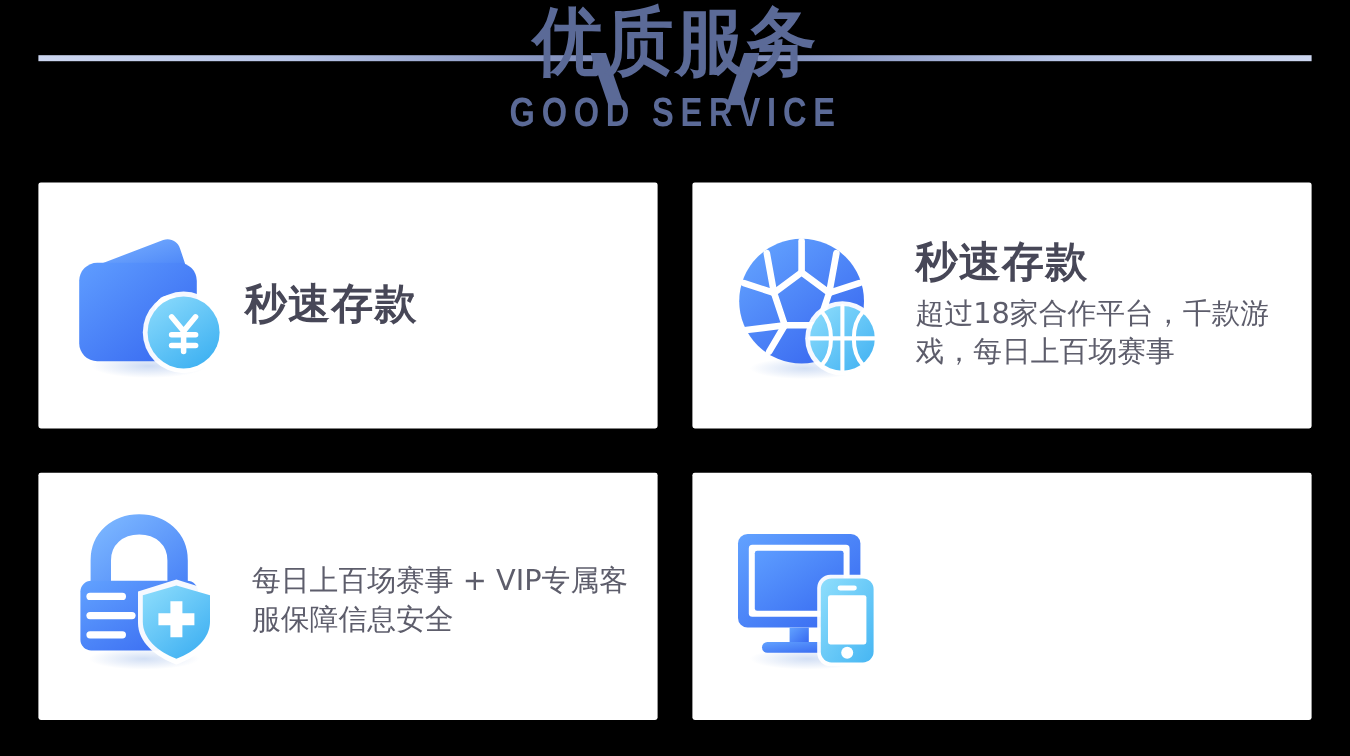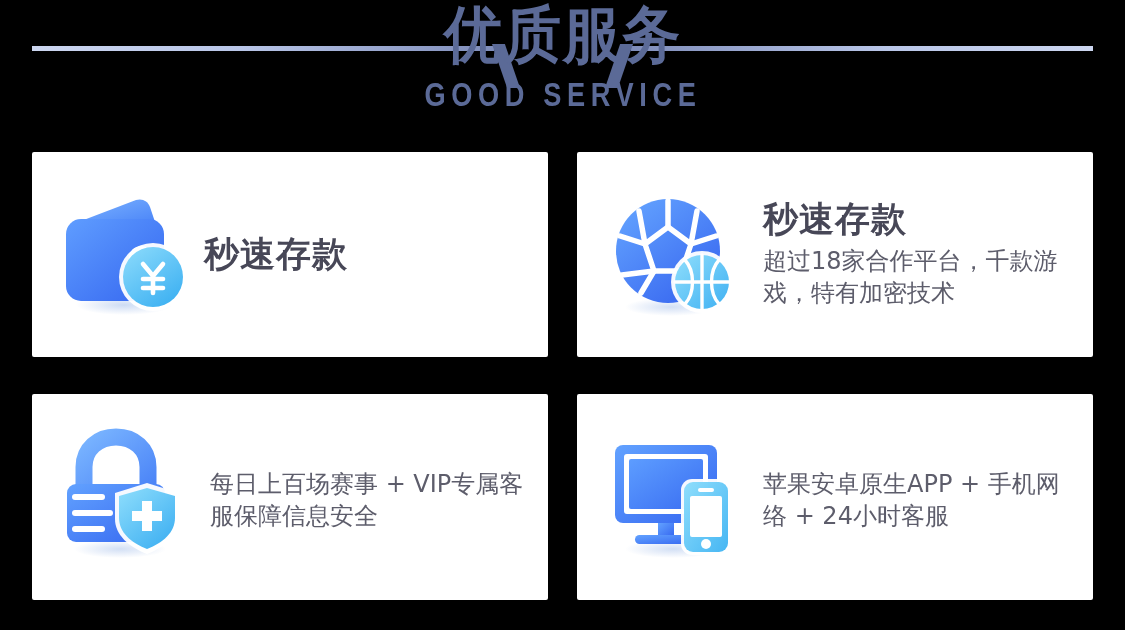"超过18家合作平台，千款游戏，特有加密技术" div.card-desc { text: 特有加密技术 -> 每日上百场赛事 }
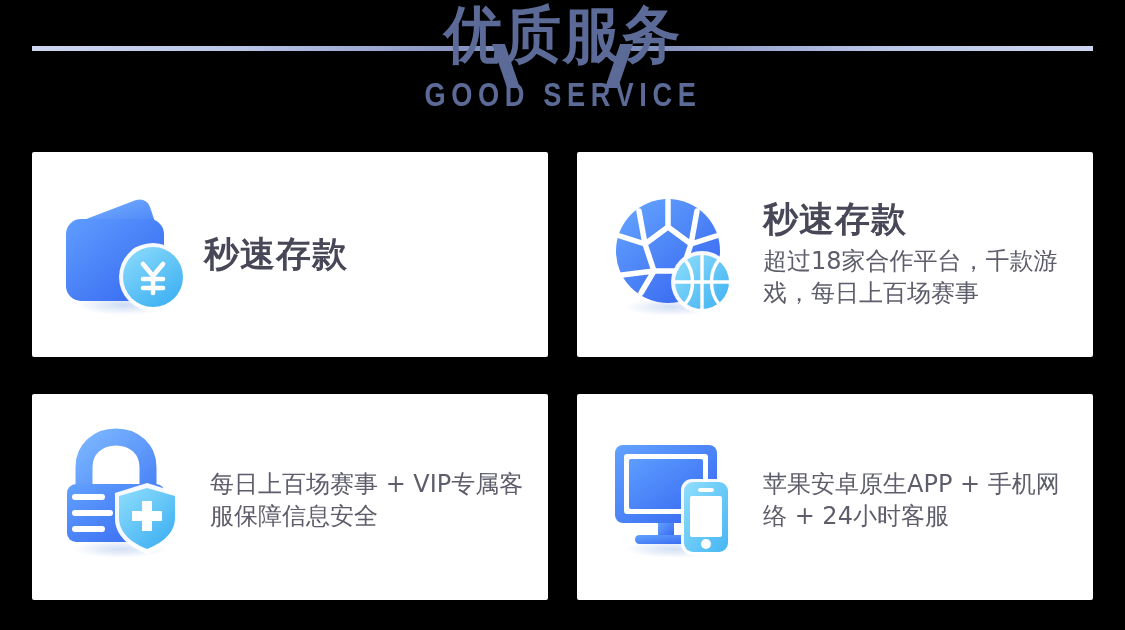"苹果安卓原生APP + 手机网络 + 24小时客服" div.card-desc { html: <div>苹果安卓原生APP + 手机网络 + 24小时客服</div> -> none }
